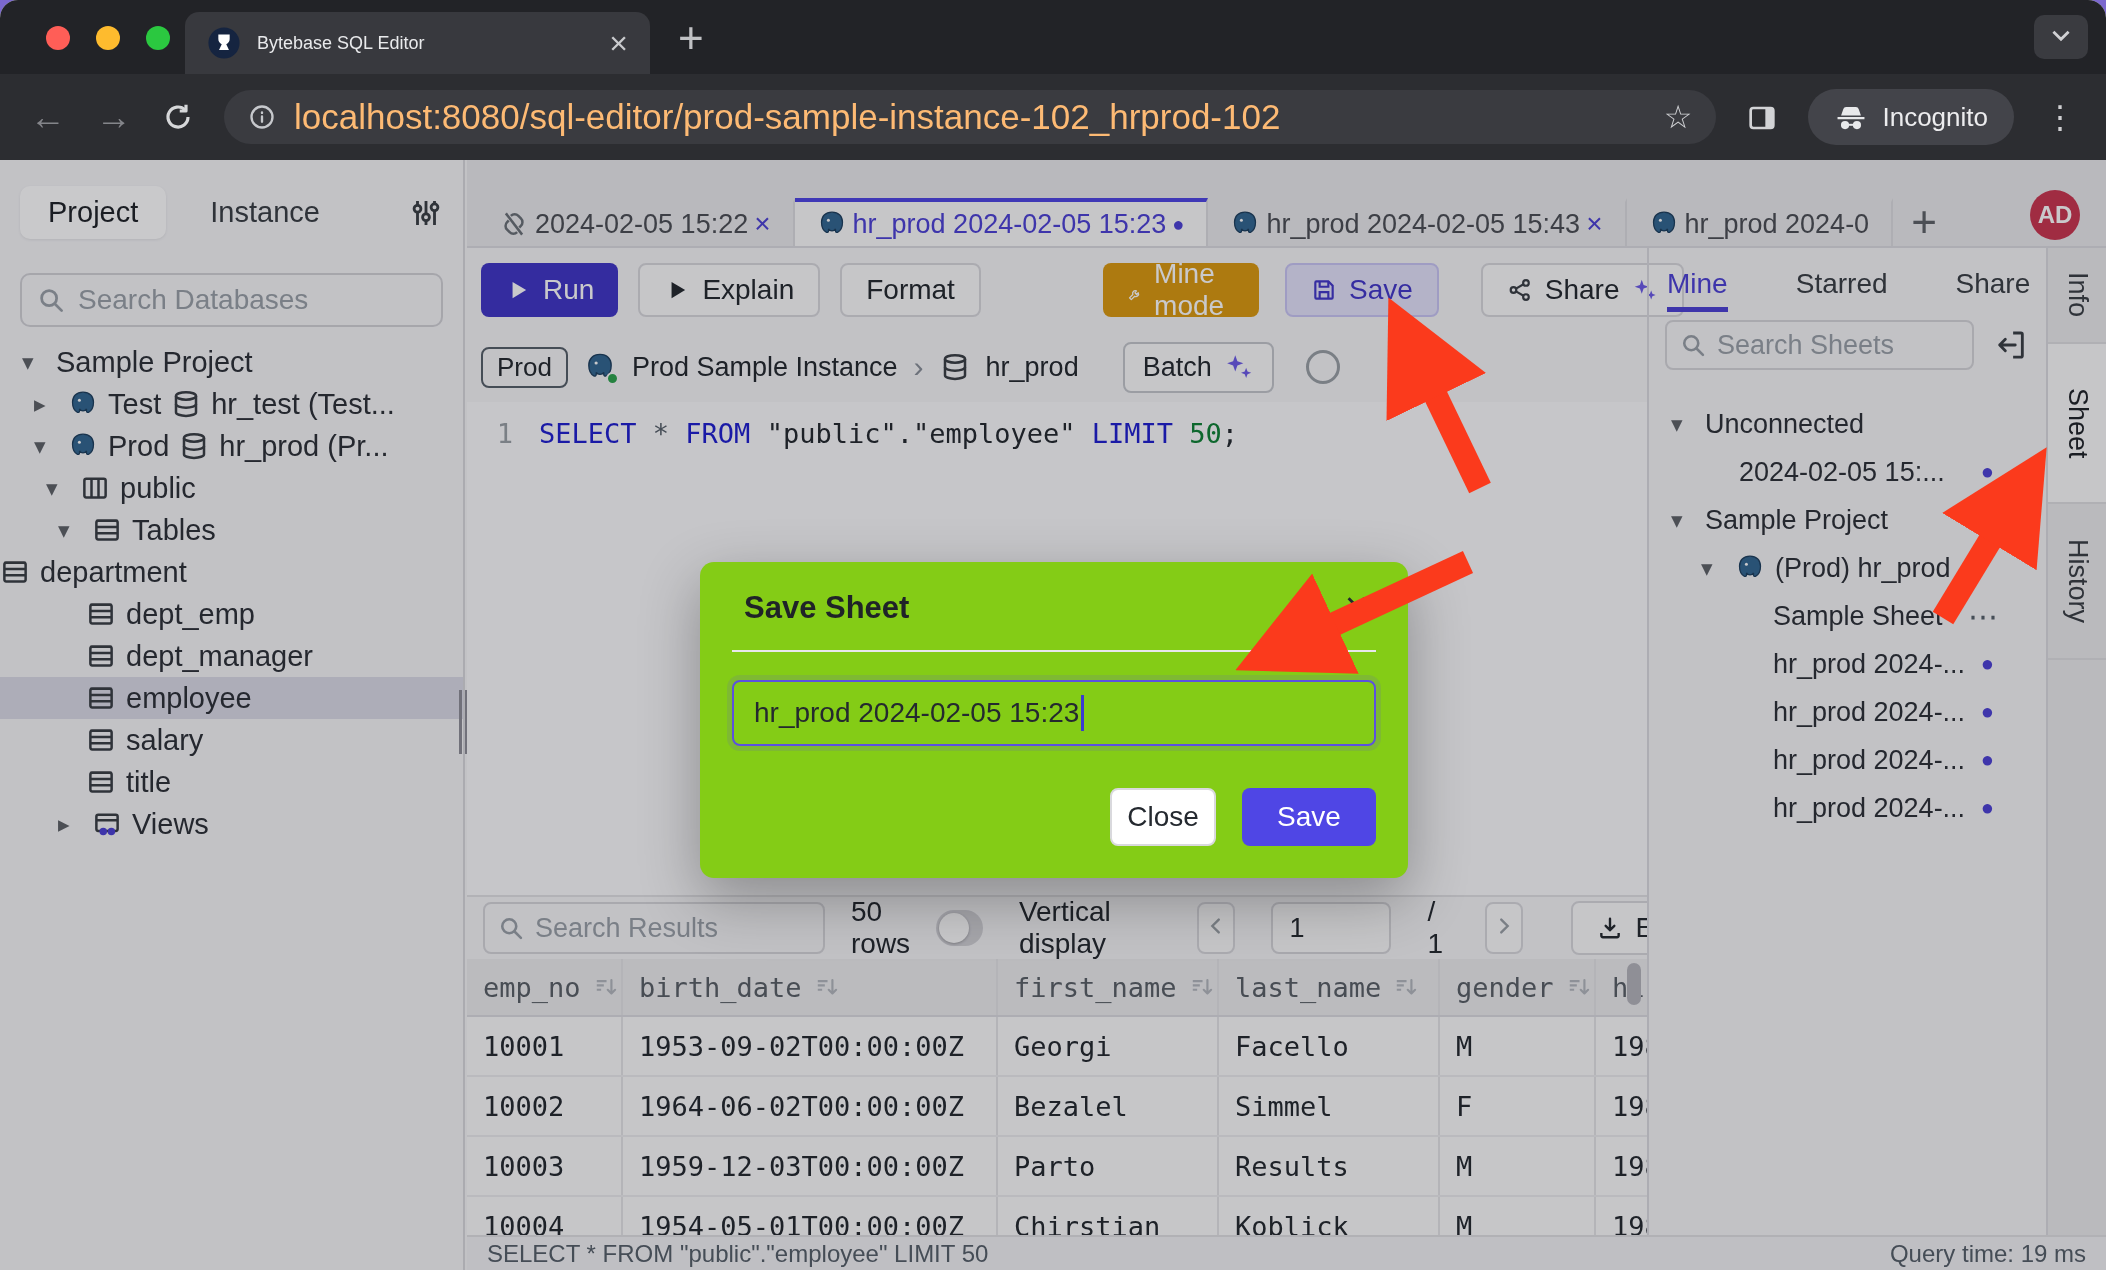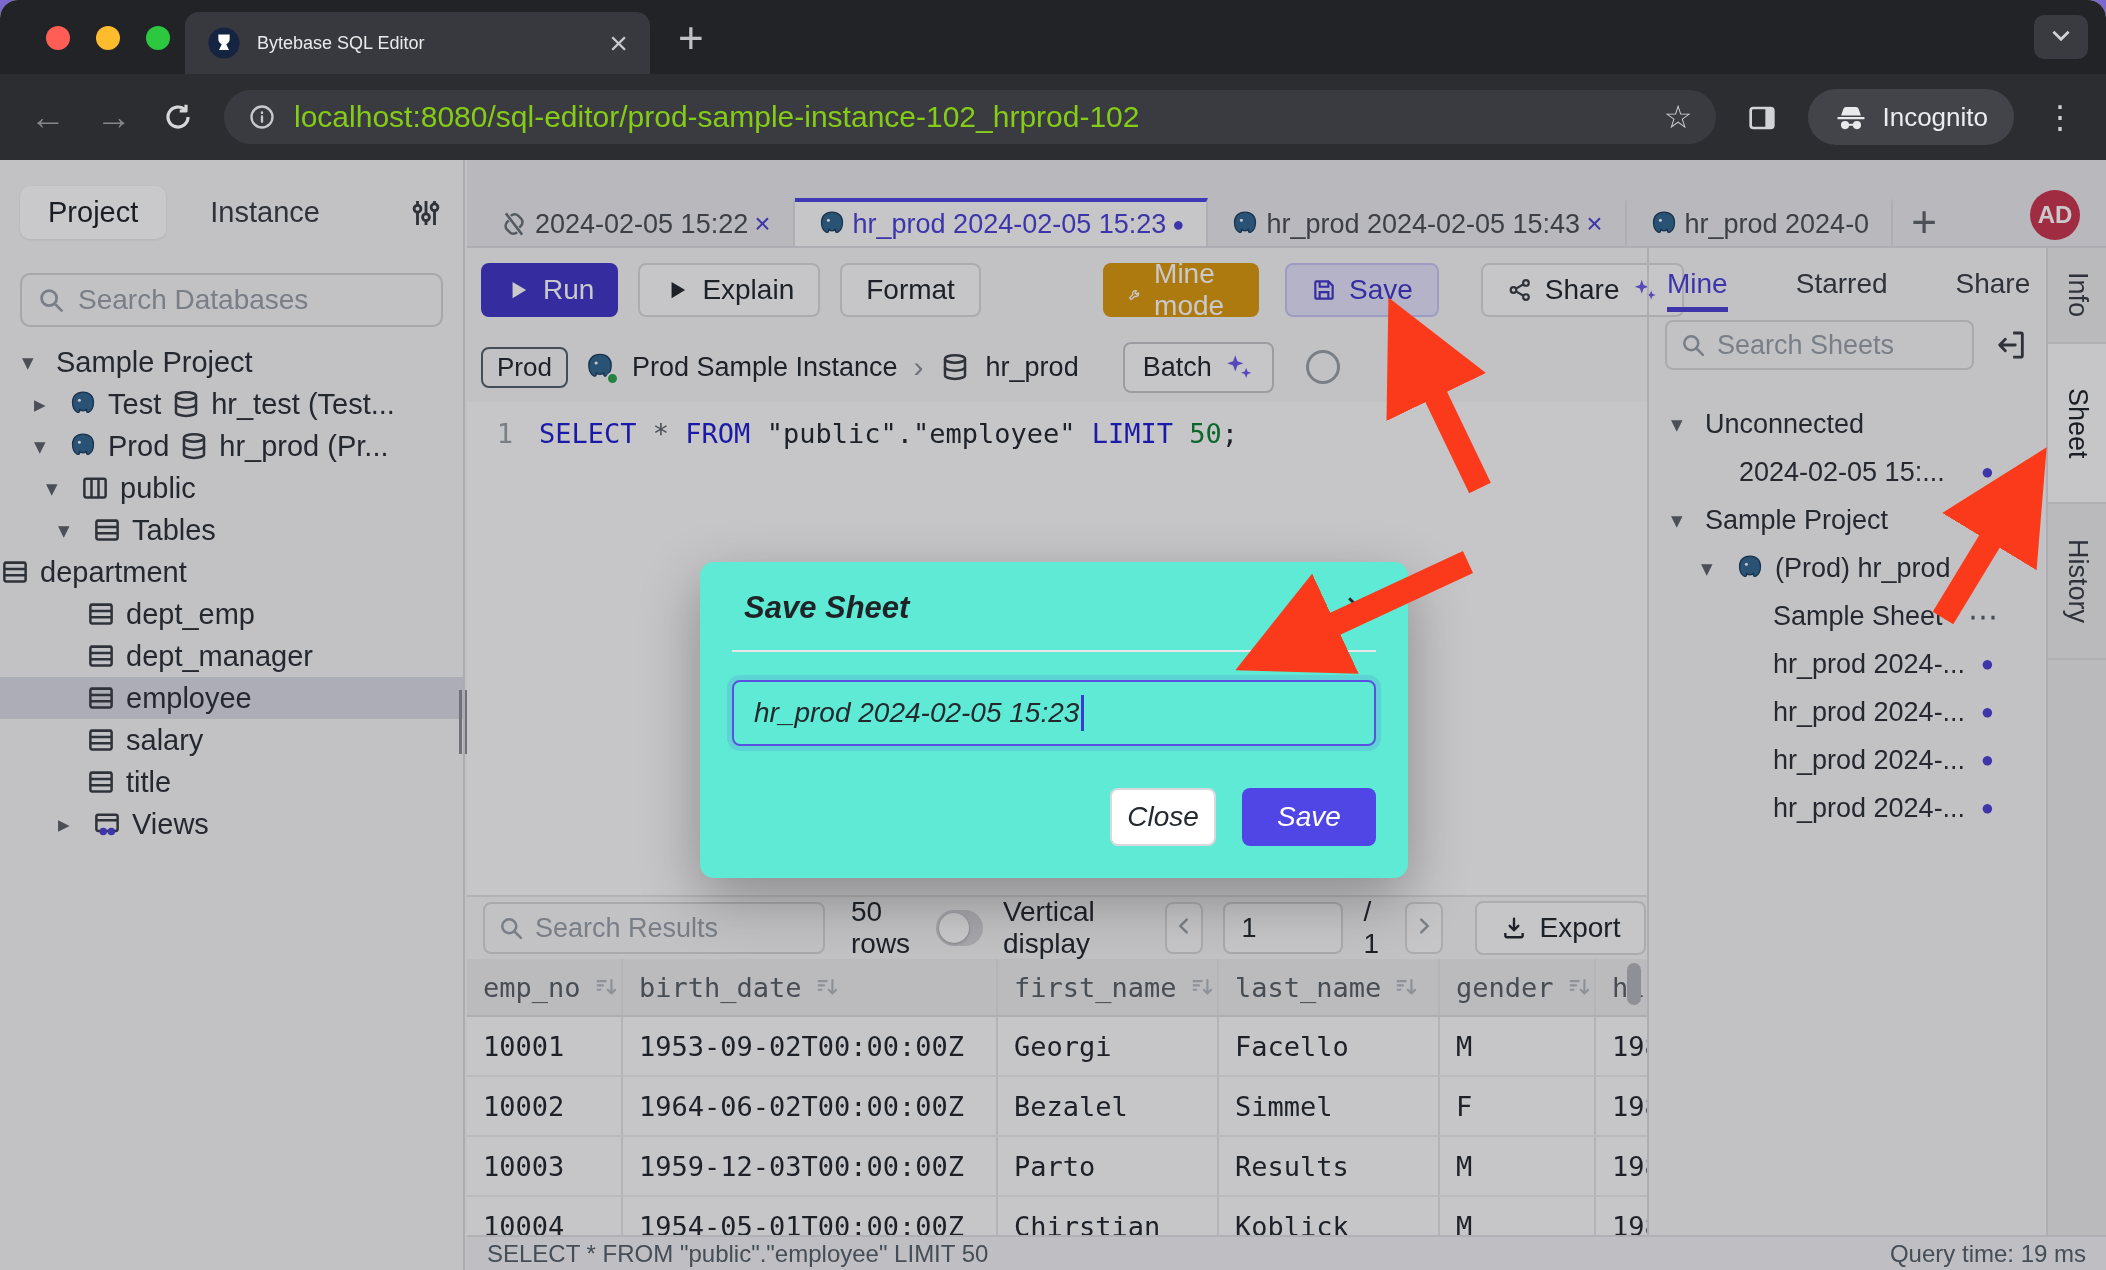"localhost:8080/sql-editor/prod-sample-in" .urltext { color: #84cc16 -> #fdba74; font-size: 30px -> 35px }
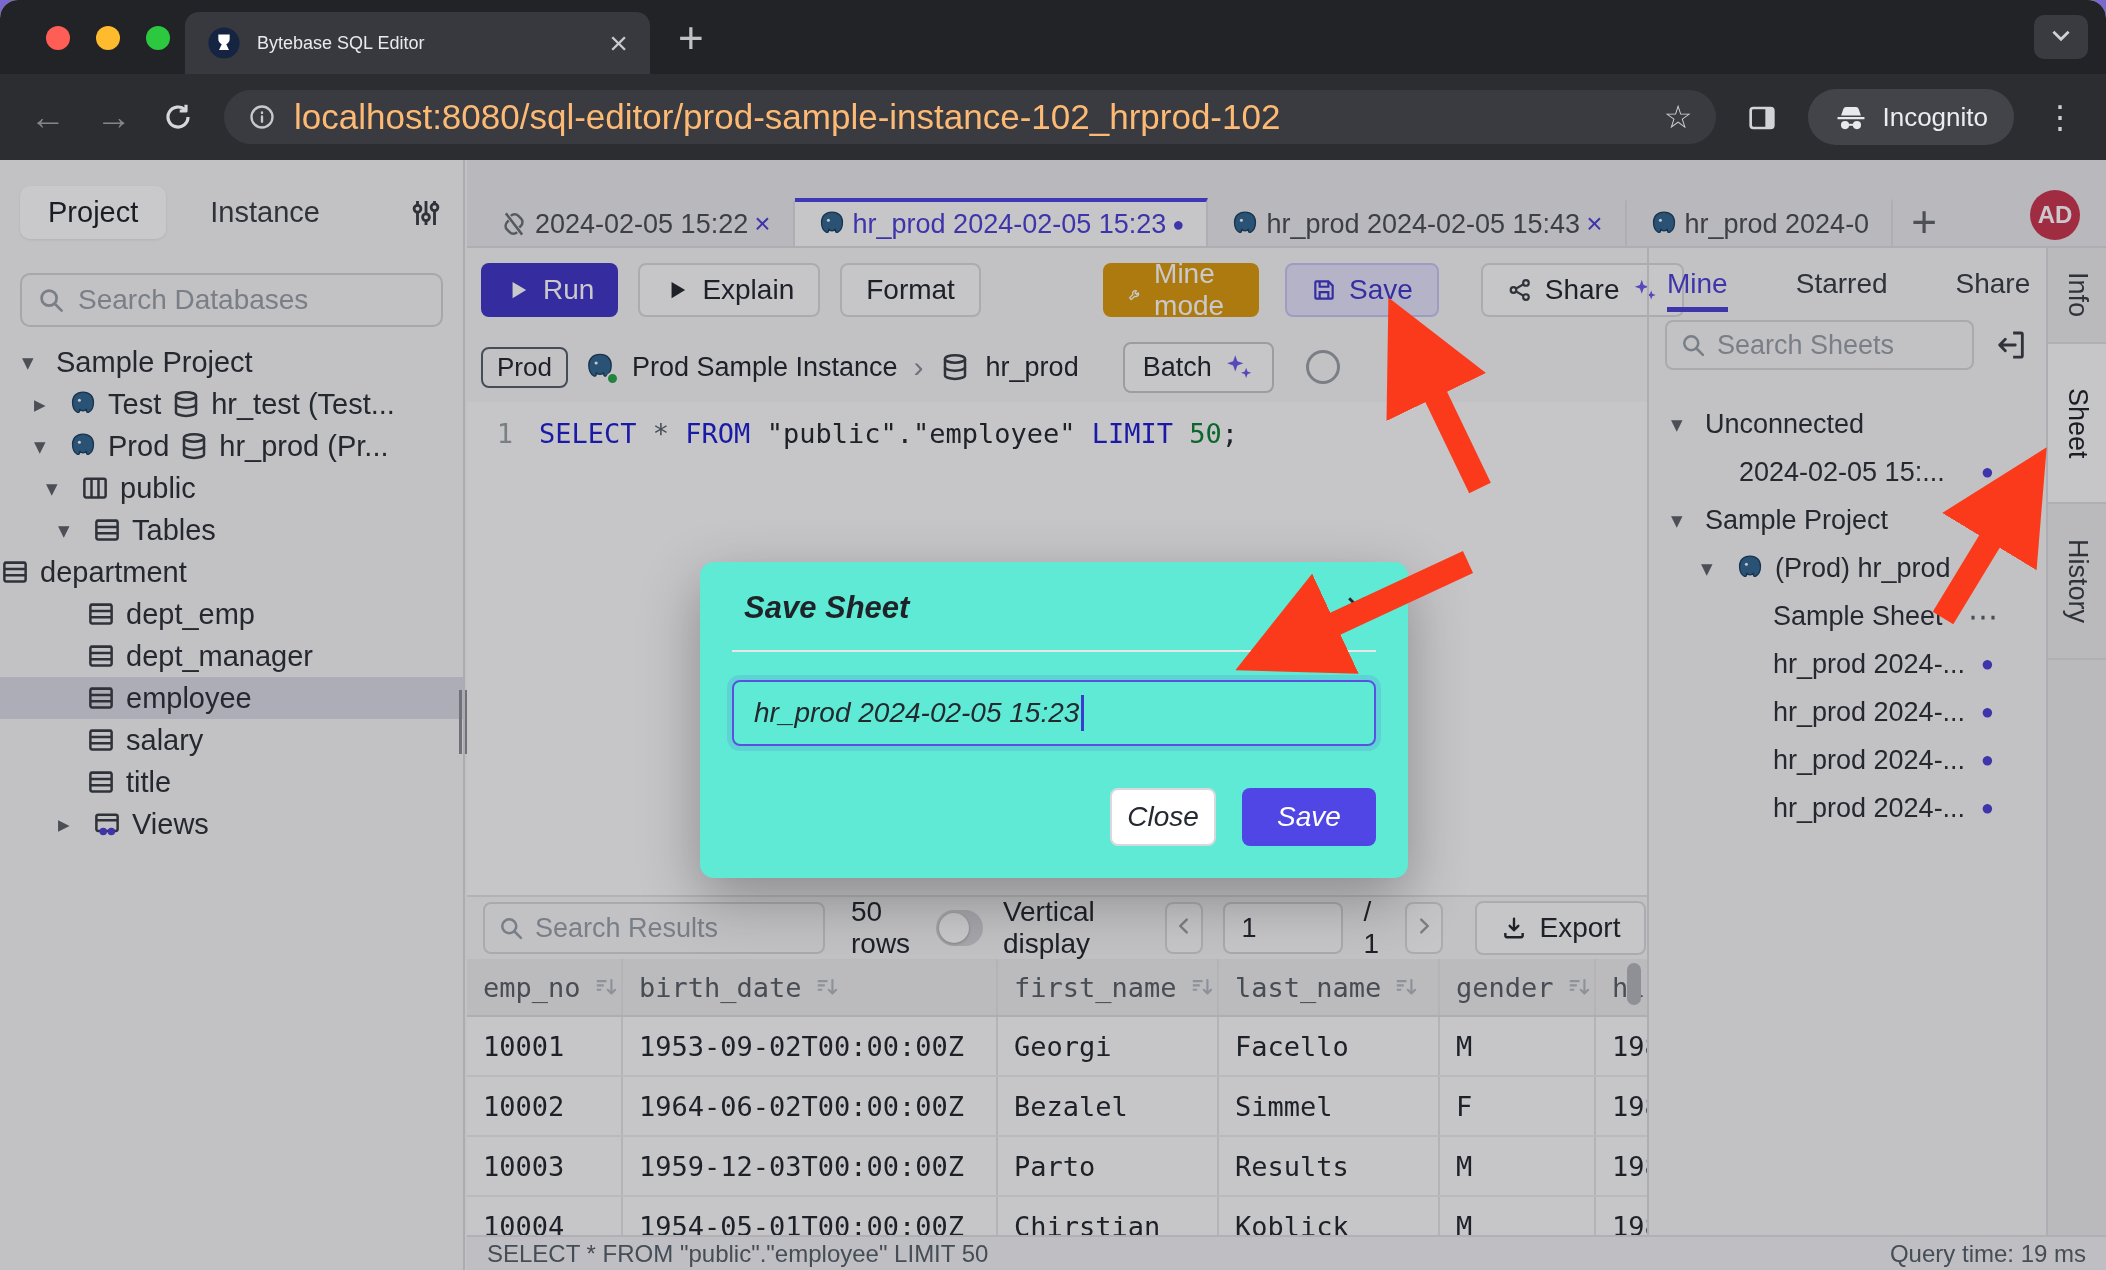"Save Sheet" .modal { background: #5eead4 -> #84cc16; font-style: italic -> none }
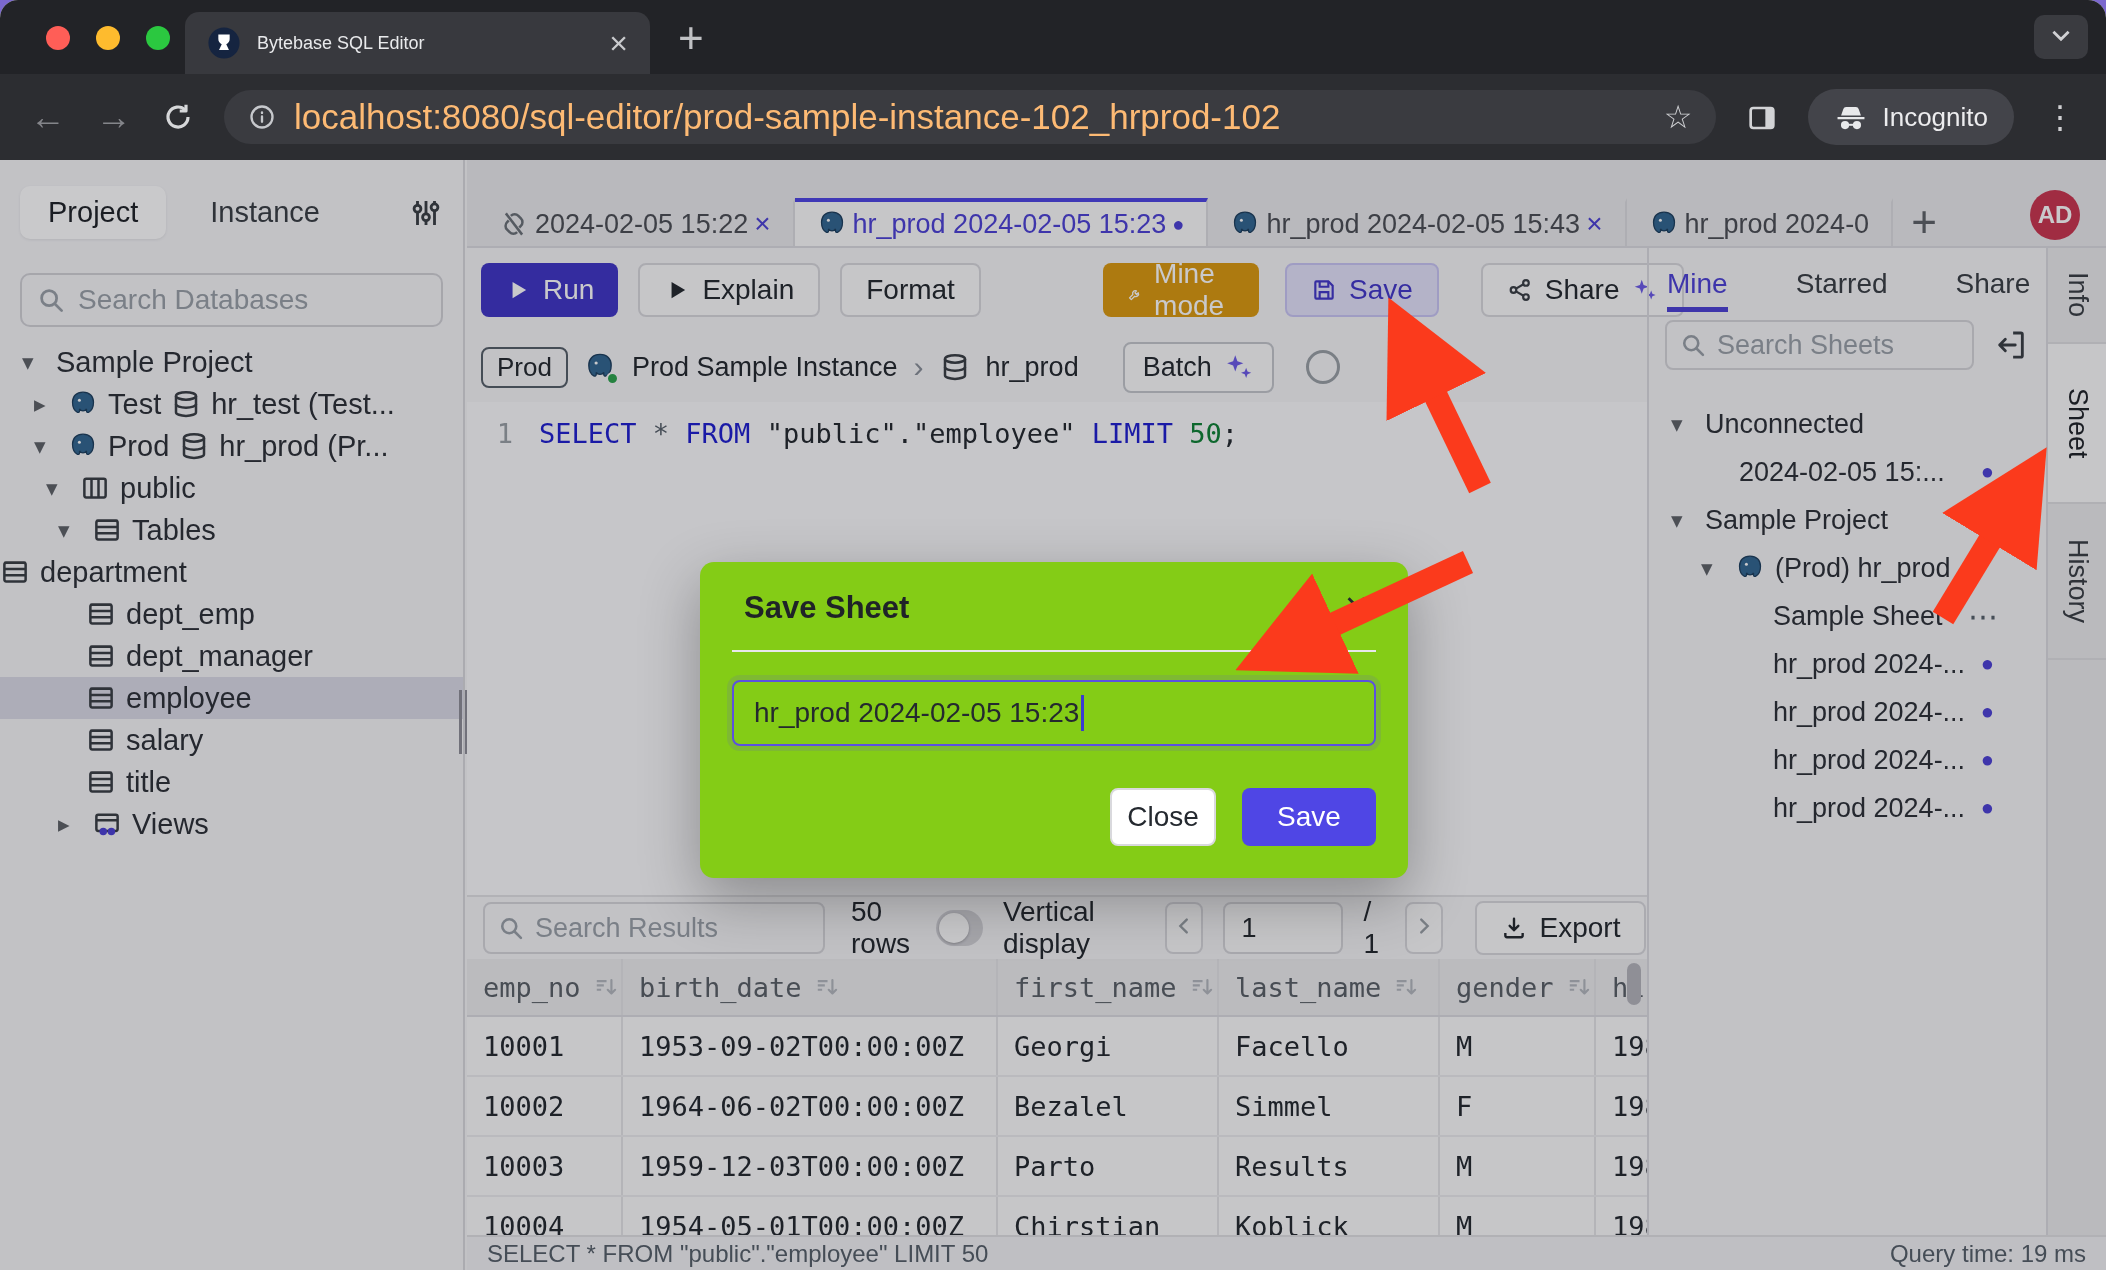"Vertical display" .rtools { gap: 20px -> 36px }
